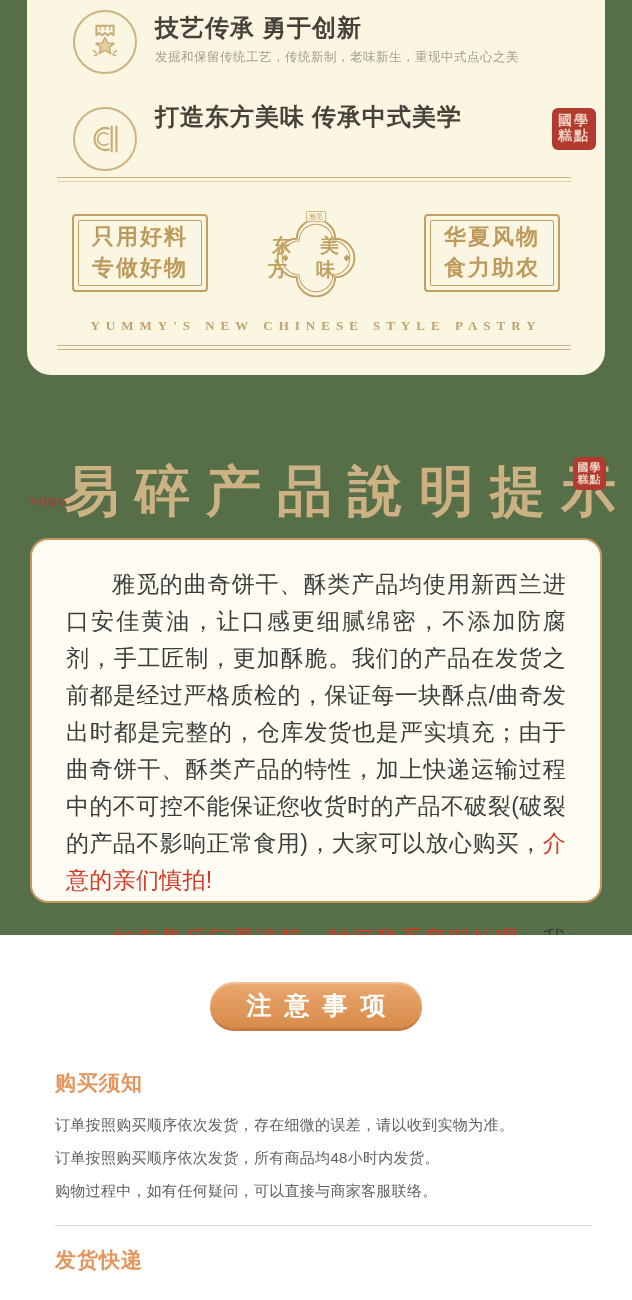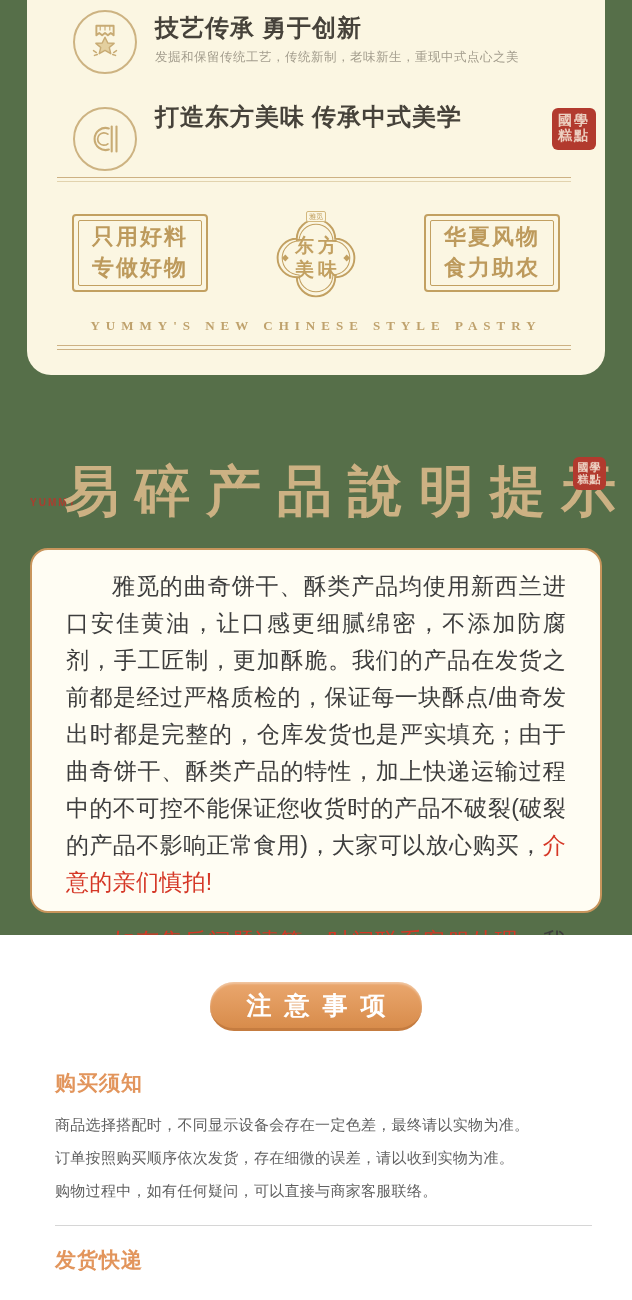"东方" .quatre-text { flex-direction: column -> none }
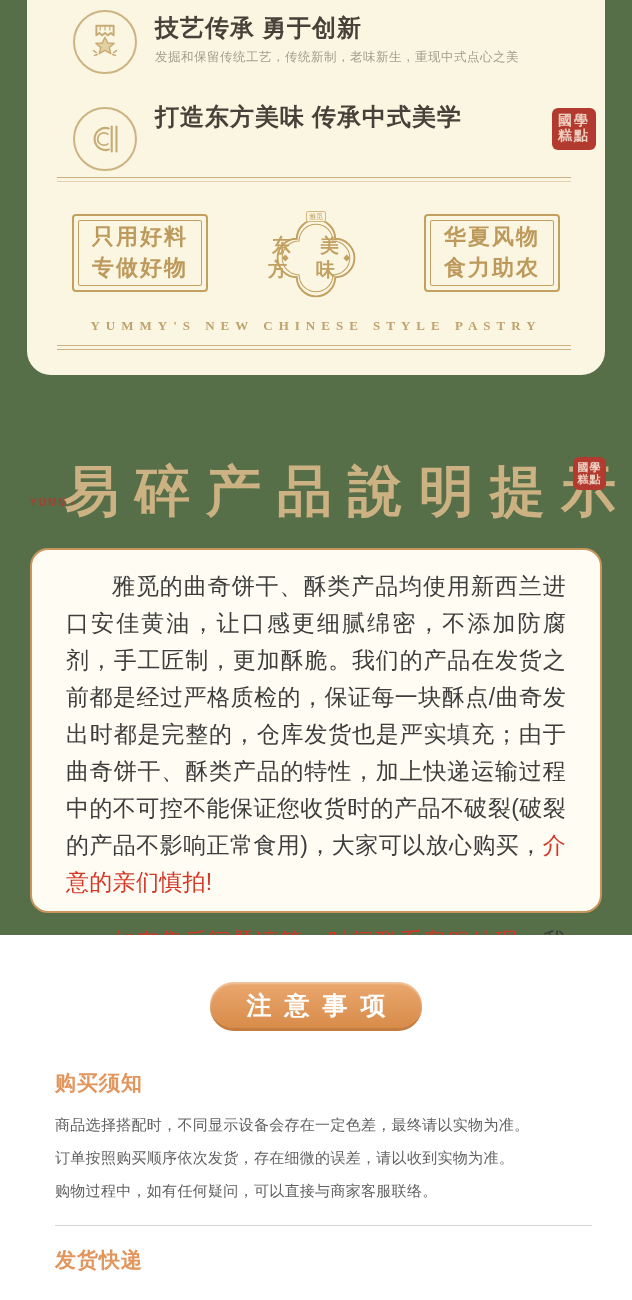"雅觅的曲奇饼干、酥类产品均使用新西兰进口安佳黄油，让口感更细腻绵密，不添加防腐剂" .notice-card { padding: 18px 34px 0 34px -> 26px 34px 0 34px; top: 173px -> 163px }
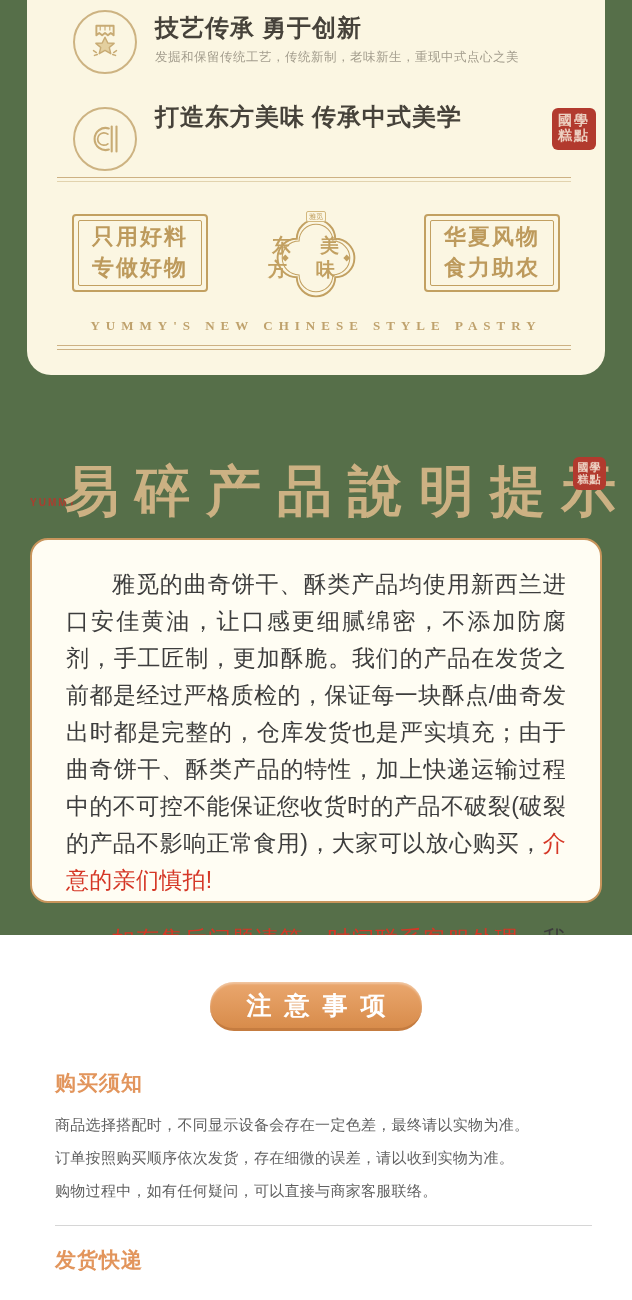"商品选择搭配时，不同显示设备会存在一定色差，最终请以实物为准。" p.note-line { html: <p>商品选择搭配时，不同显示设备会存在一定色差，最终请以实物为准。</p> -> none }
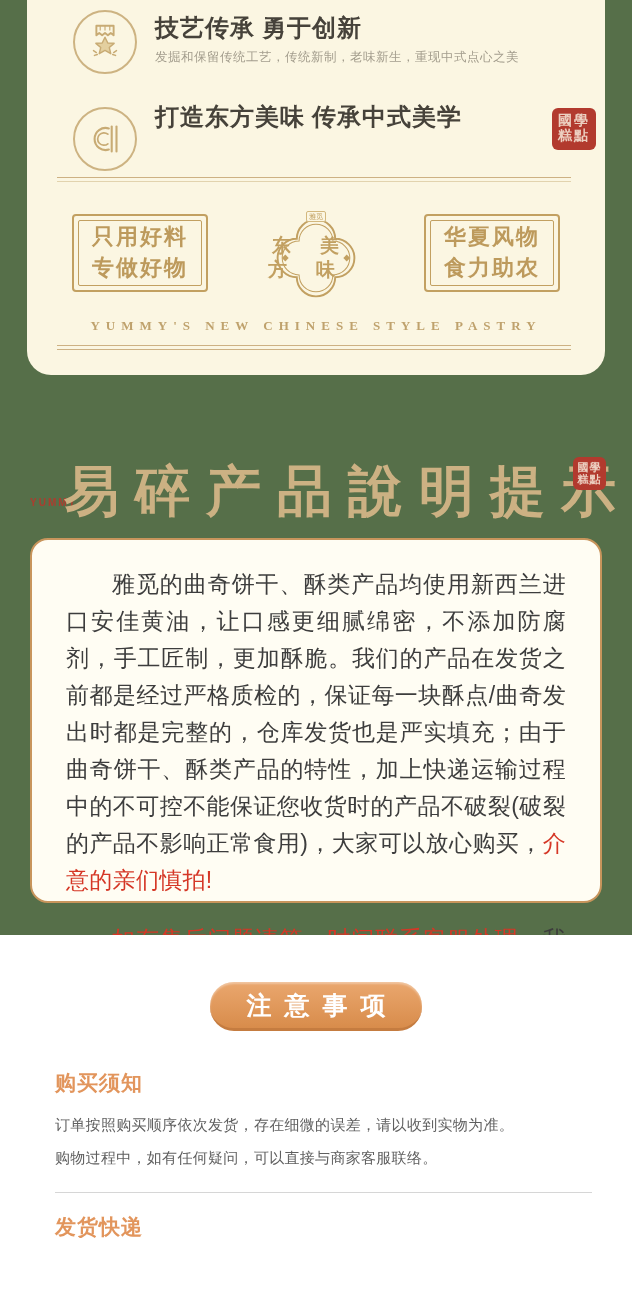"订单按照购买顺序依次发货，所有商品均48小时内发货。" p.note-line { html: none -> <p>订单按照购买顺序依次发货，所有商品均48小时内发货。</p> }
